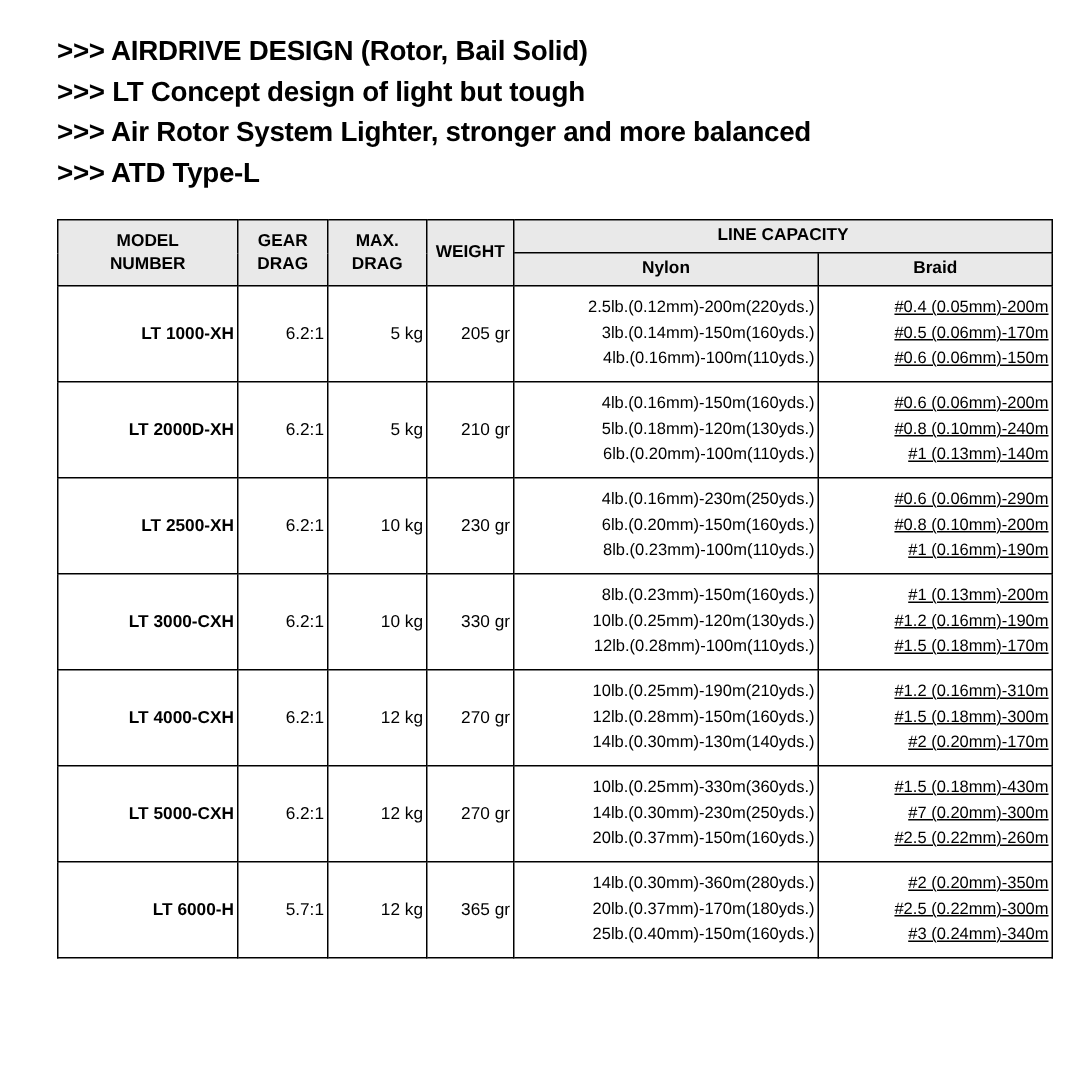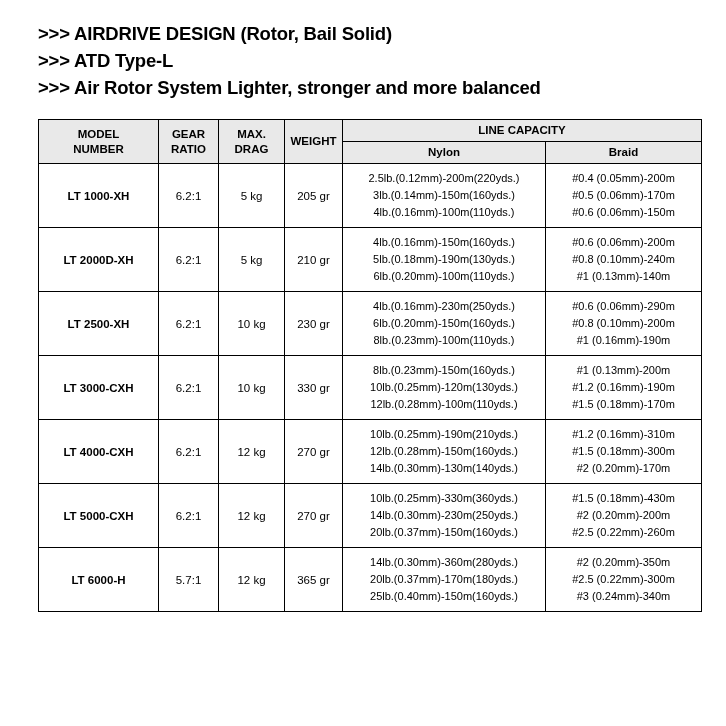">>> LT Concept design of" div.feature-line { html: none -> <div>&gt;&gt;&gt; LT Concept design of light but tough</div> }
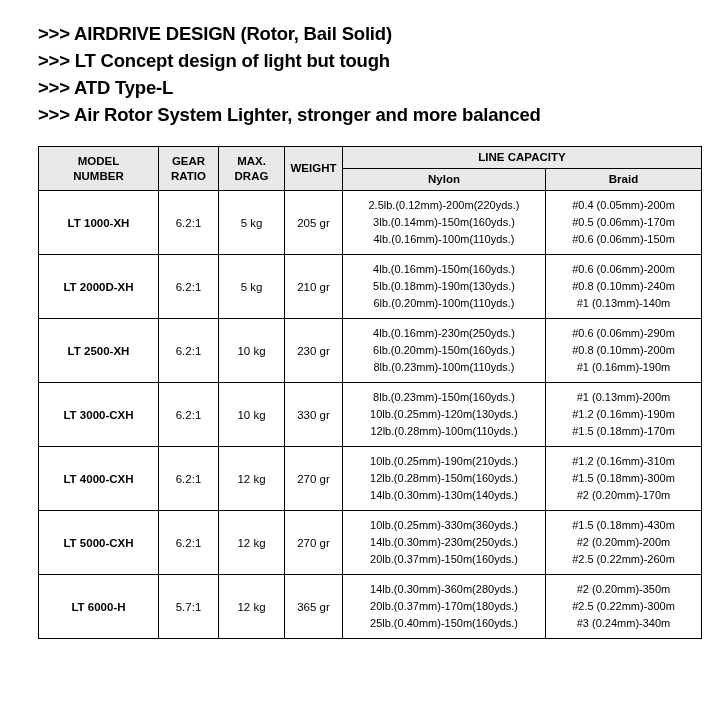">>> ATD Type-L" div.feature-line { order: before ">>> Air Rotor System Lighter," -> after ">>> Air Rotor System Lighter," }
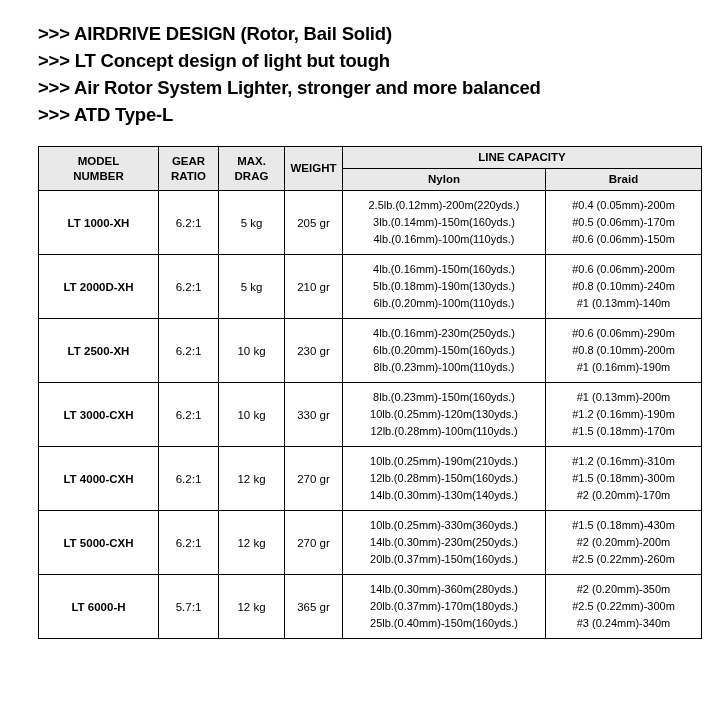"GEAR" th { text: RATIO -> DRAG }
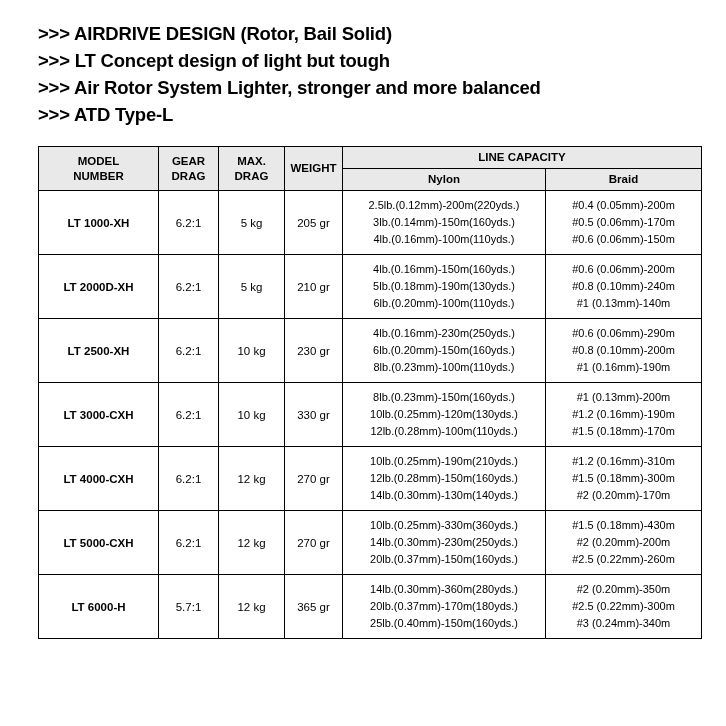"2.5lb.(0.12mm)-200m(220yds.)" table.spec-table td { text-align: center -> right }
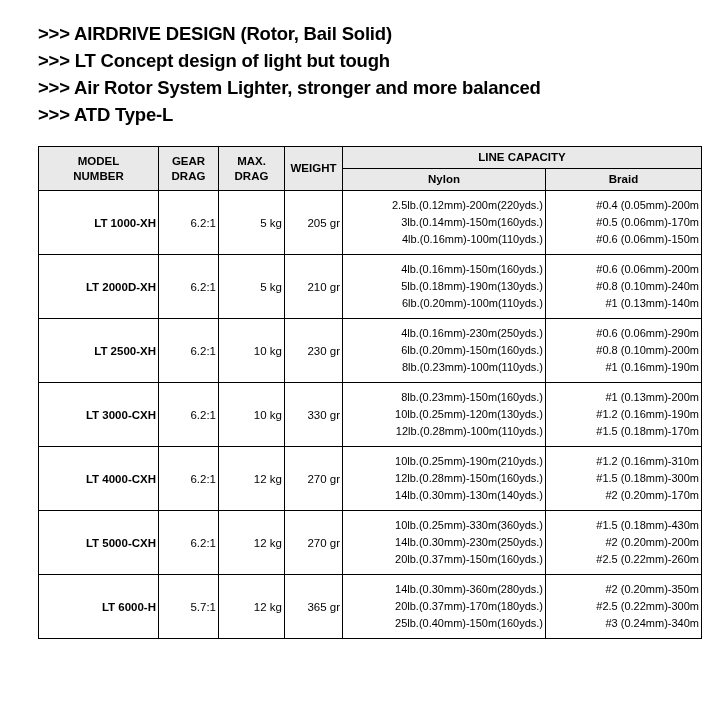"#0.4 (0.05mm)-200m" td.braid-cell { text-decoration: none -> underline }
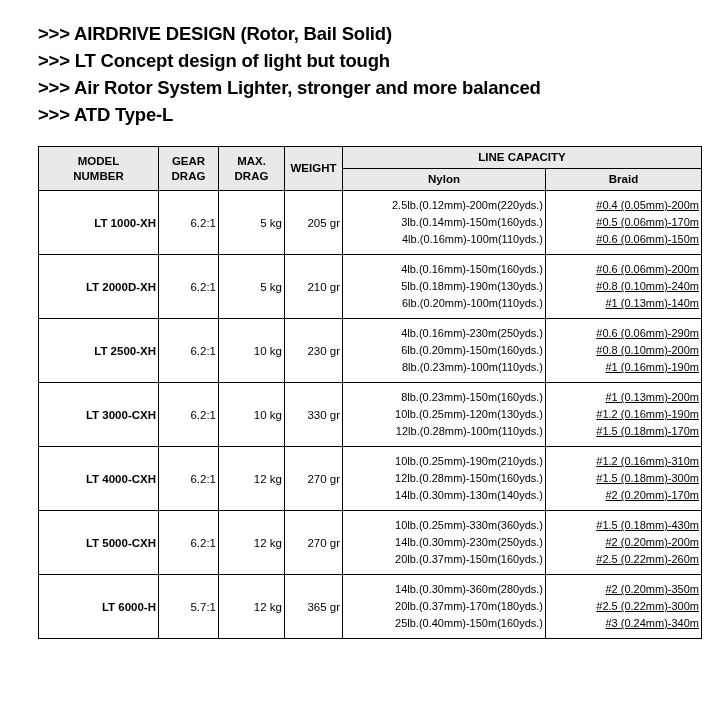"5lb.(0.18mm)-190m(130yds.)" div { text: -190m -> -120m }
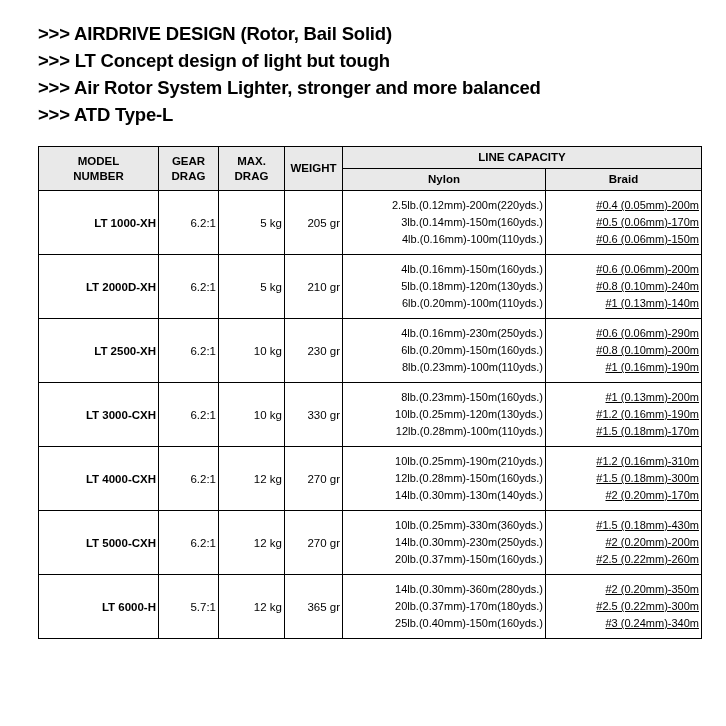"#2 (0.20mm)-200m" div { text: 2 (0.20mm)-200m -> 7 (0.20mm)-300m }
